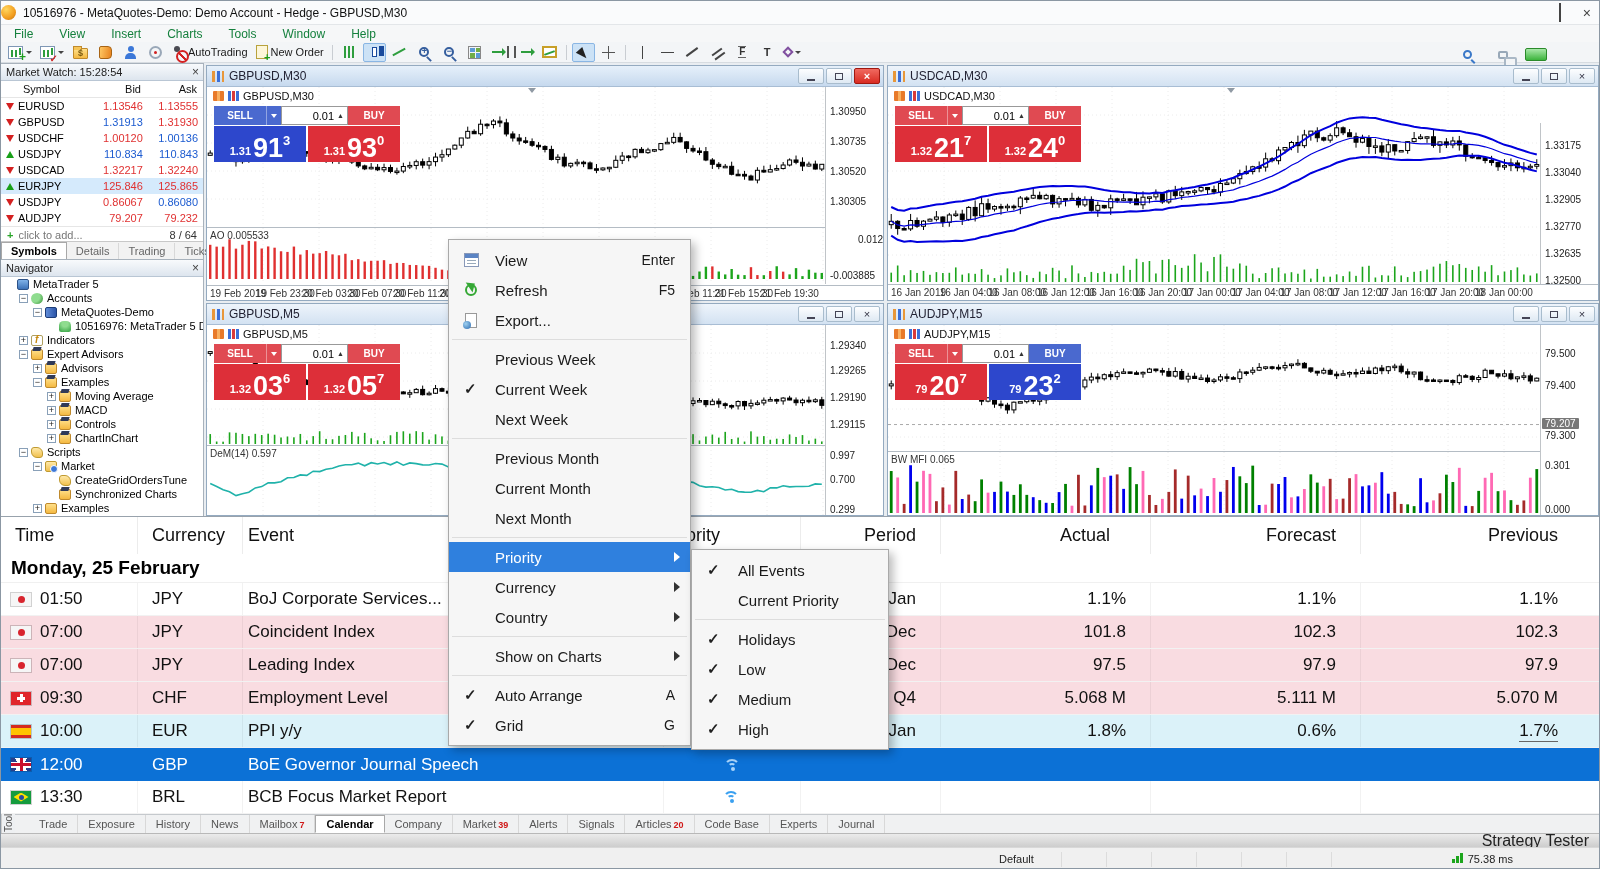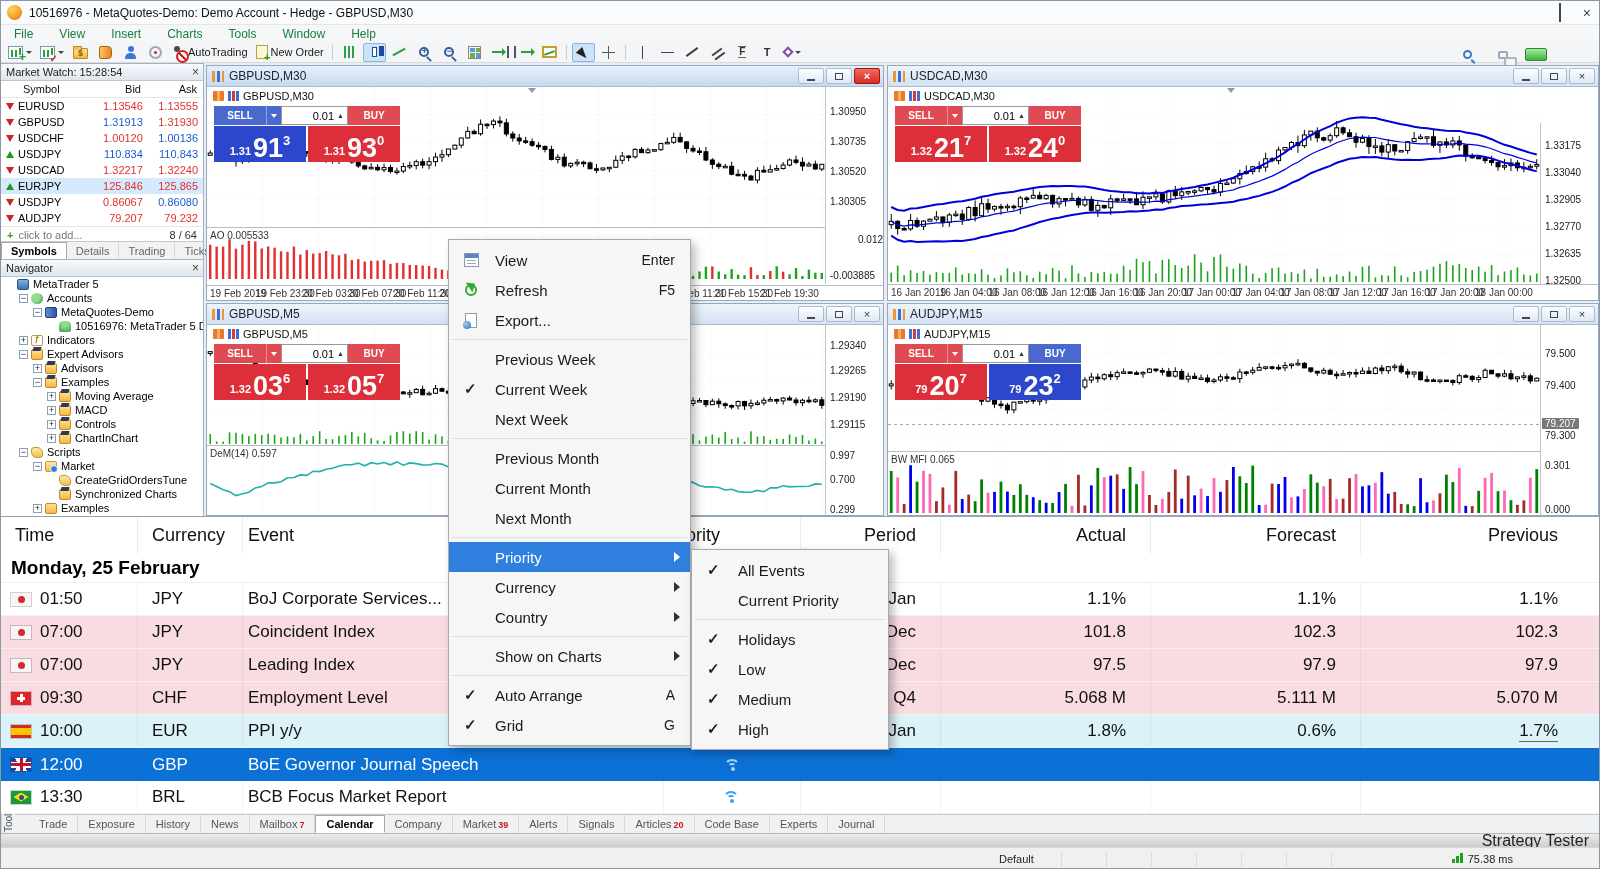"10516976 - MetaQuotes-Demo: Demo Account" #titlebar { padding-left: 6px -> none }
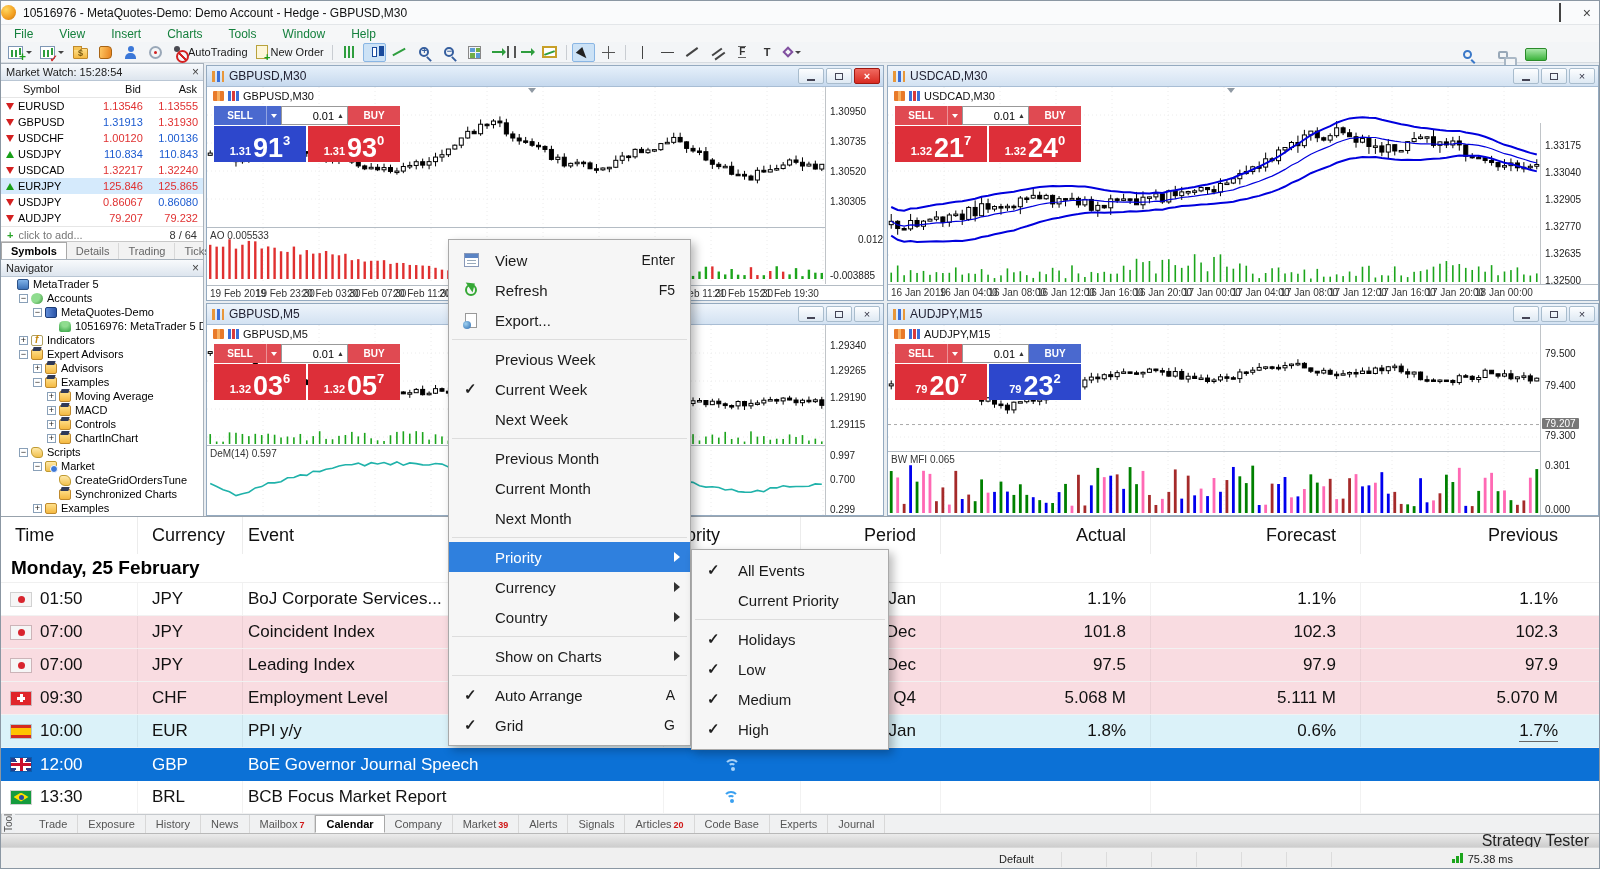"Actual" span.cal-hcell { padding-right: 24px -> 40px }
